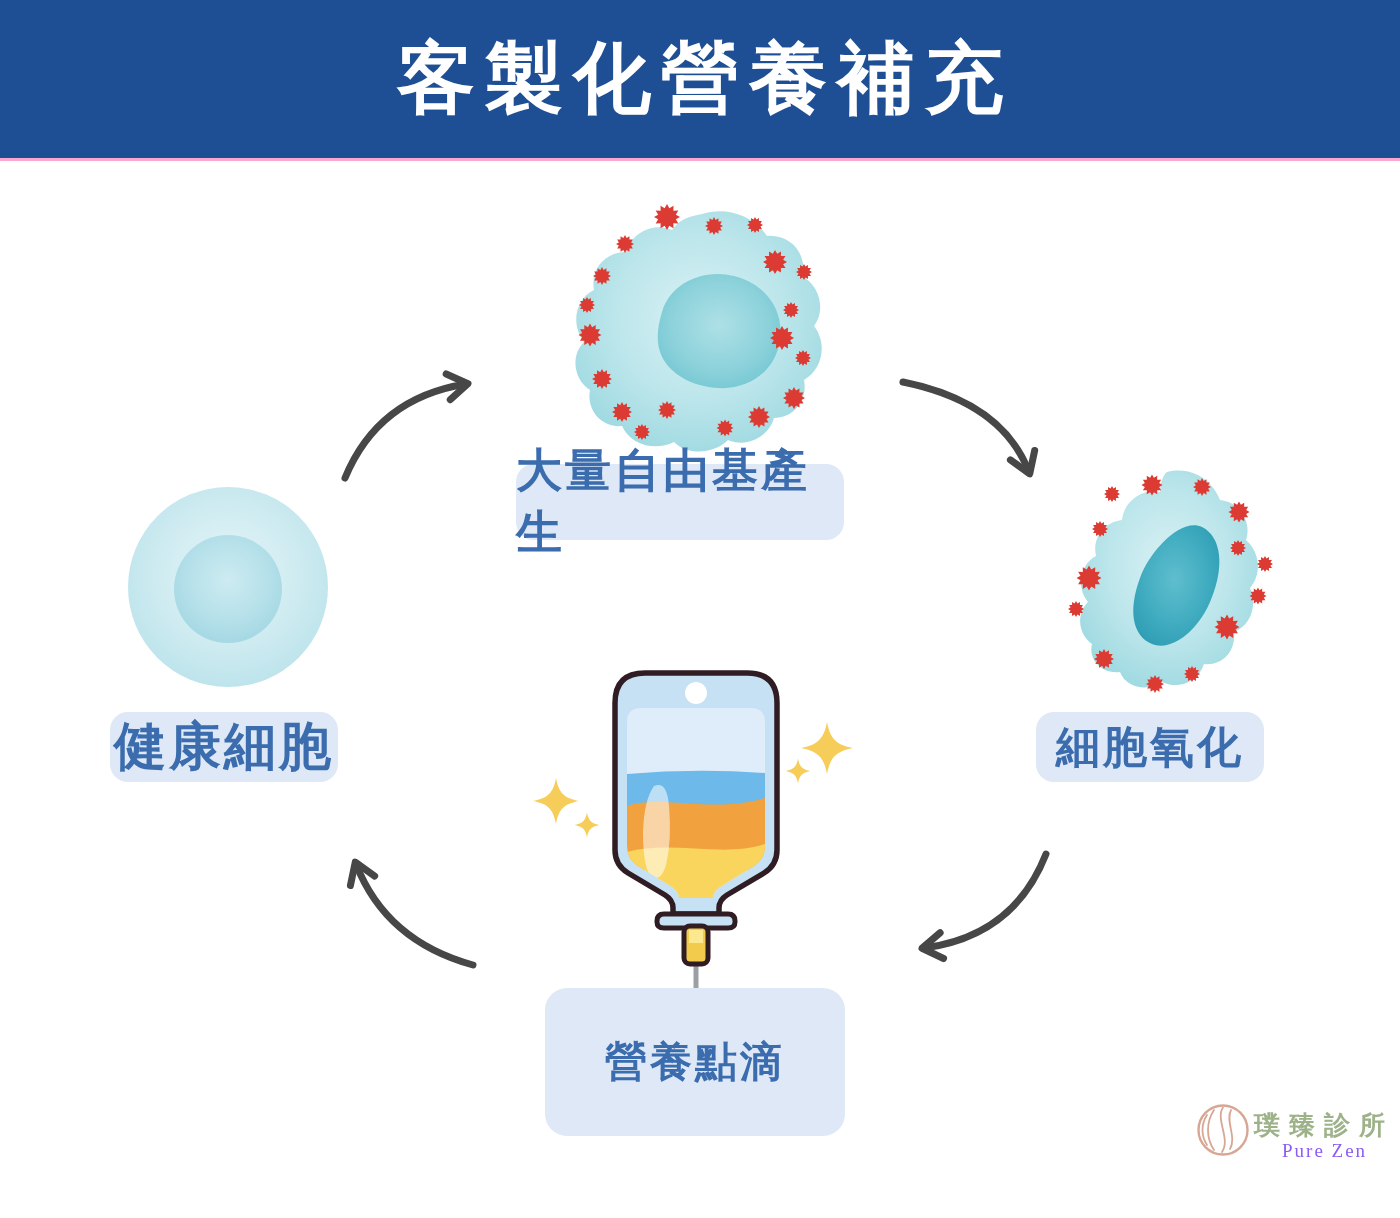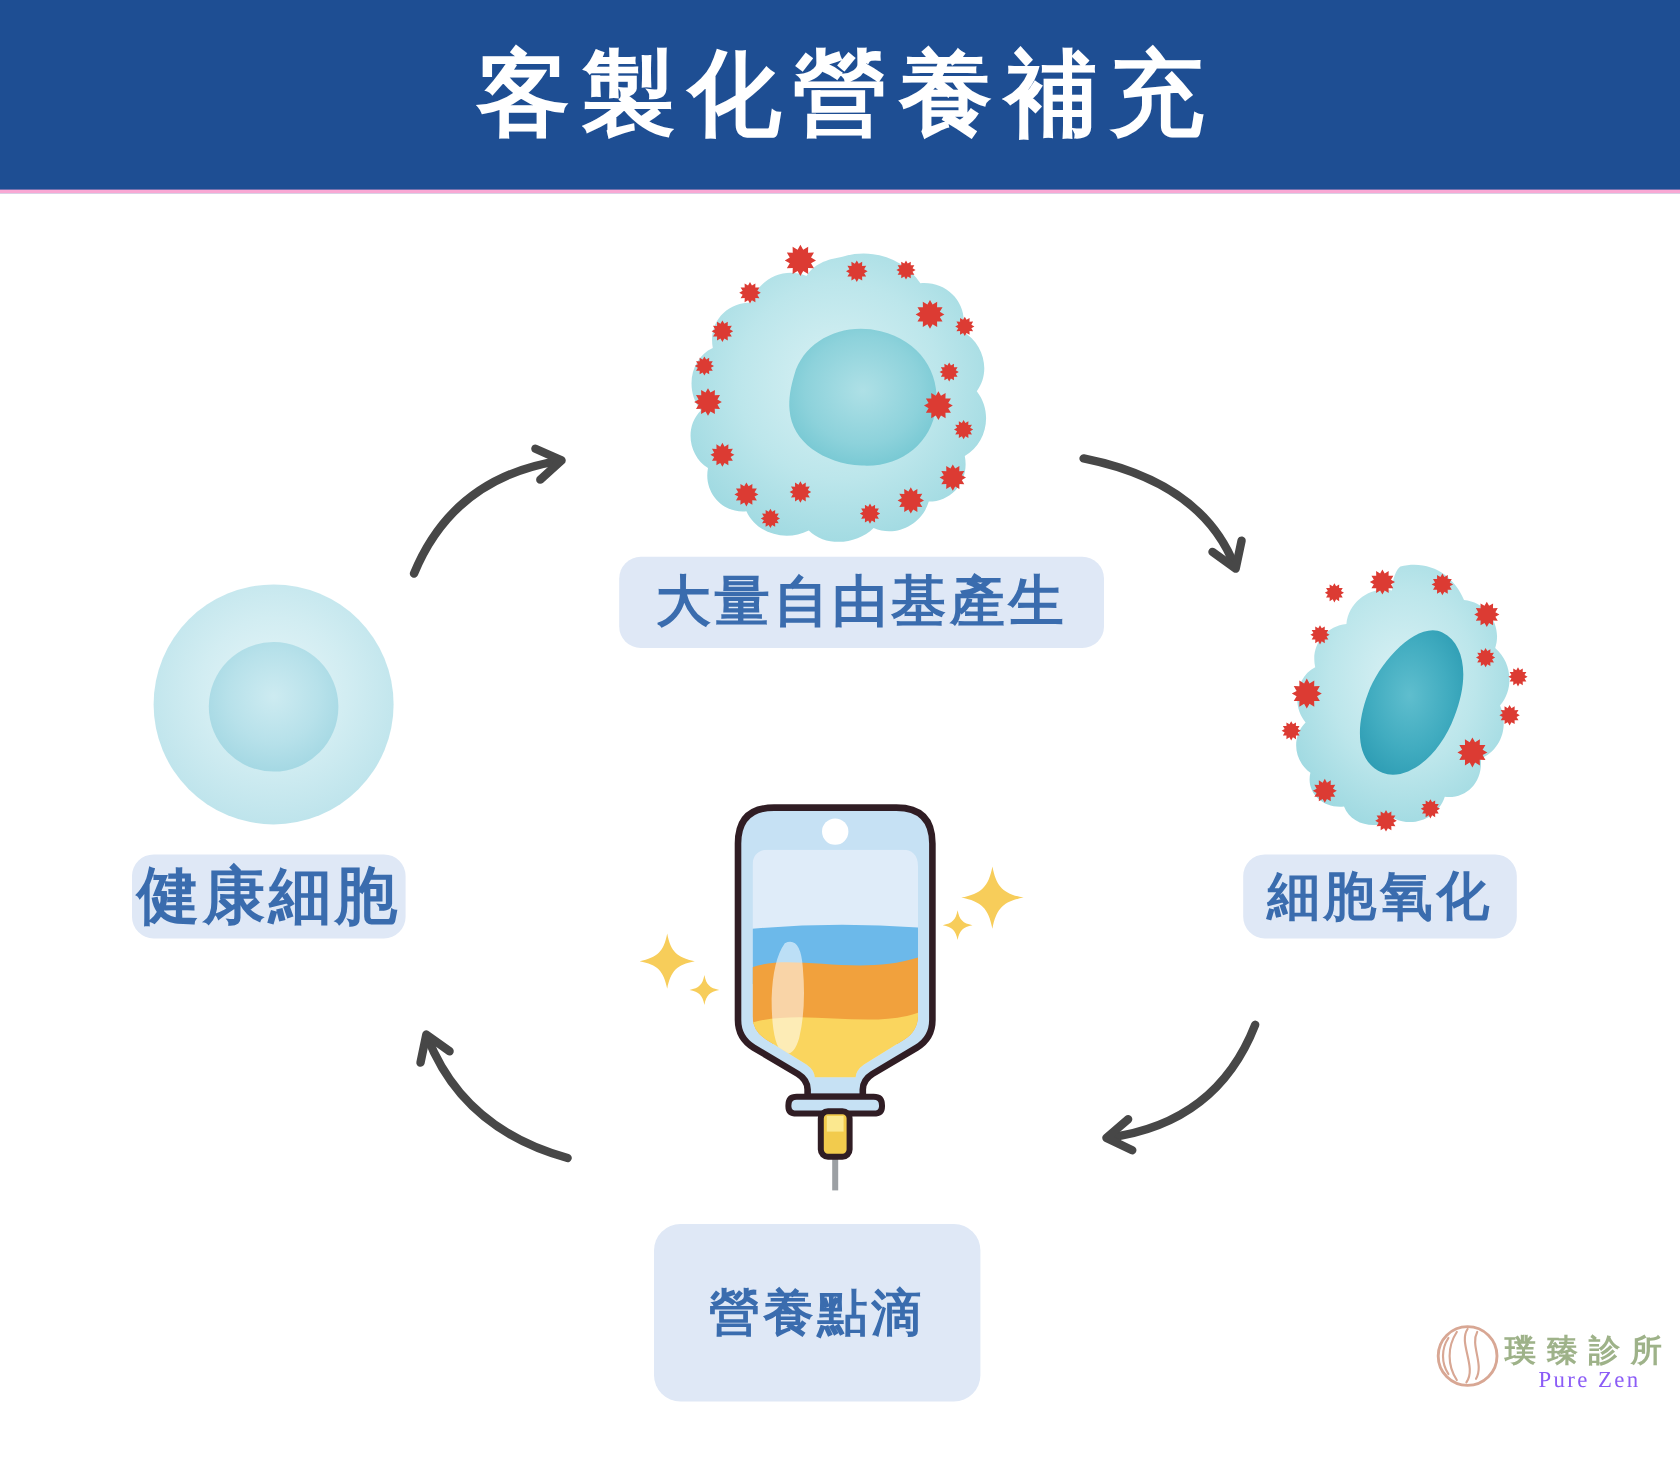"大量自由基產生" .pill-free-radicals { width: 404px -> 328px }
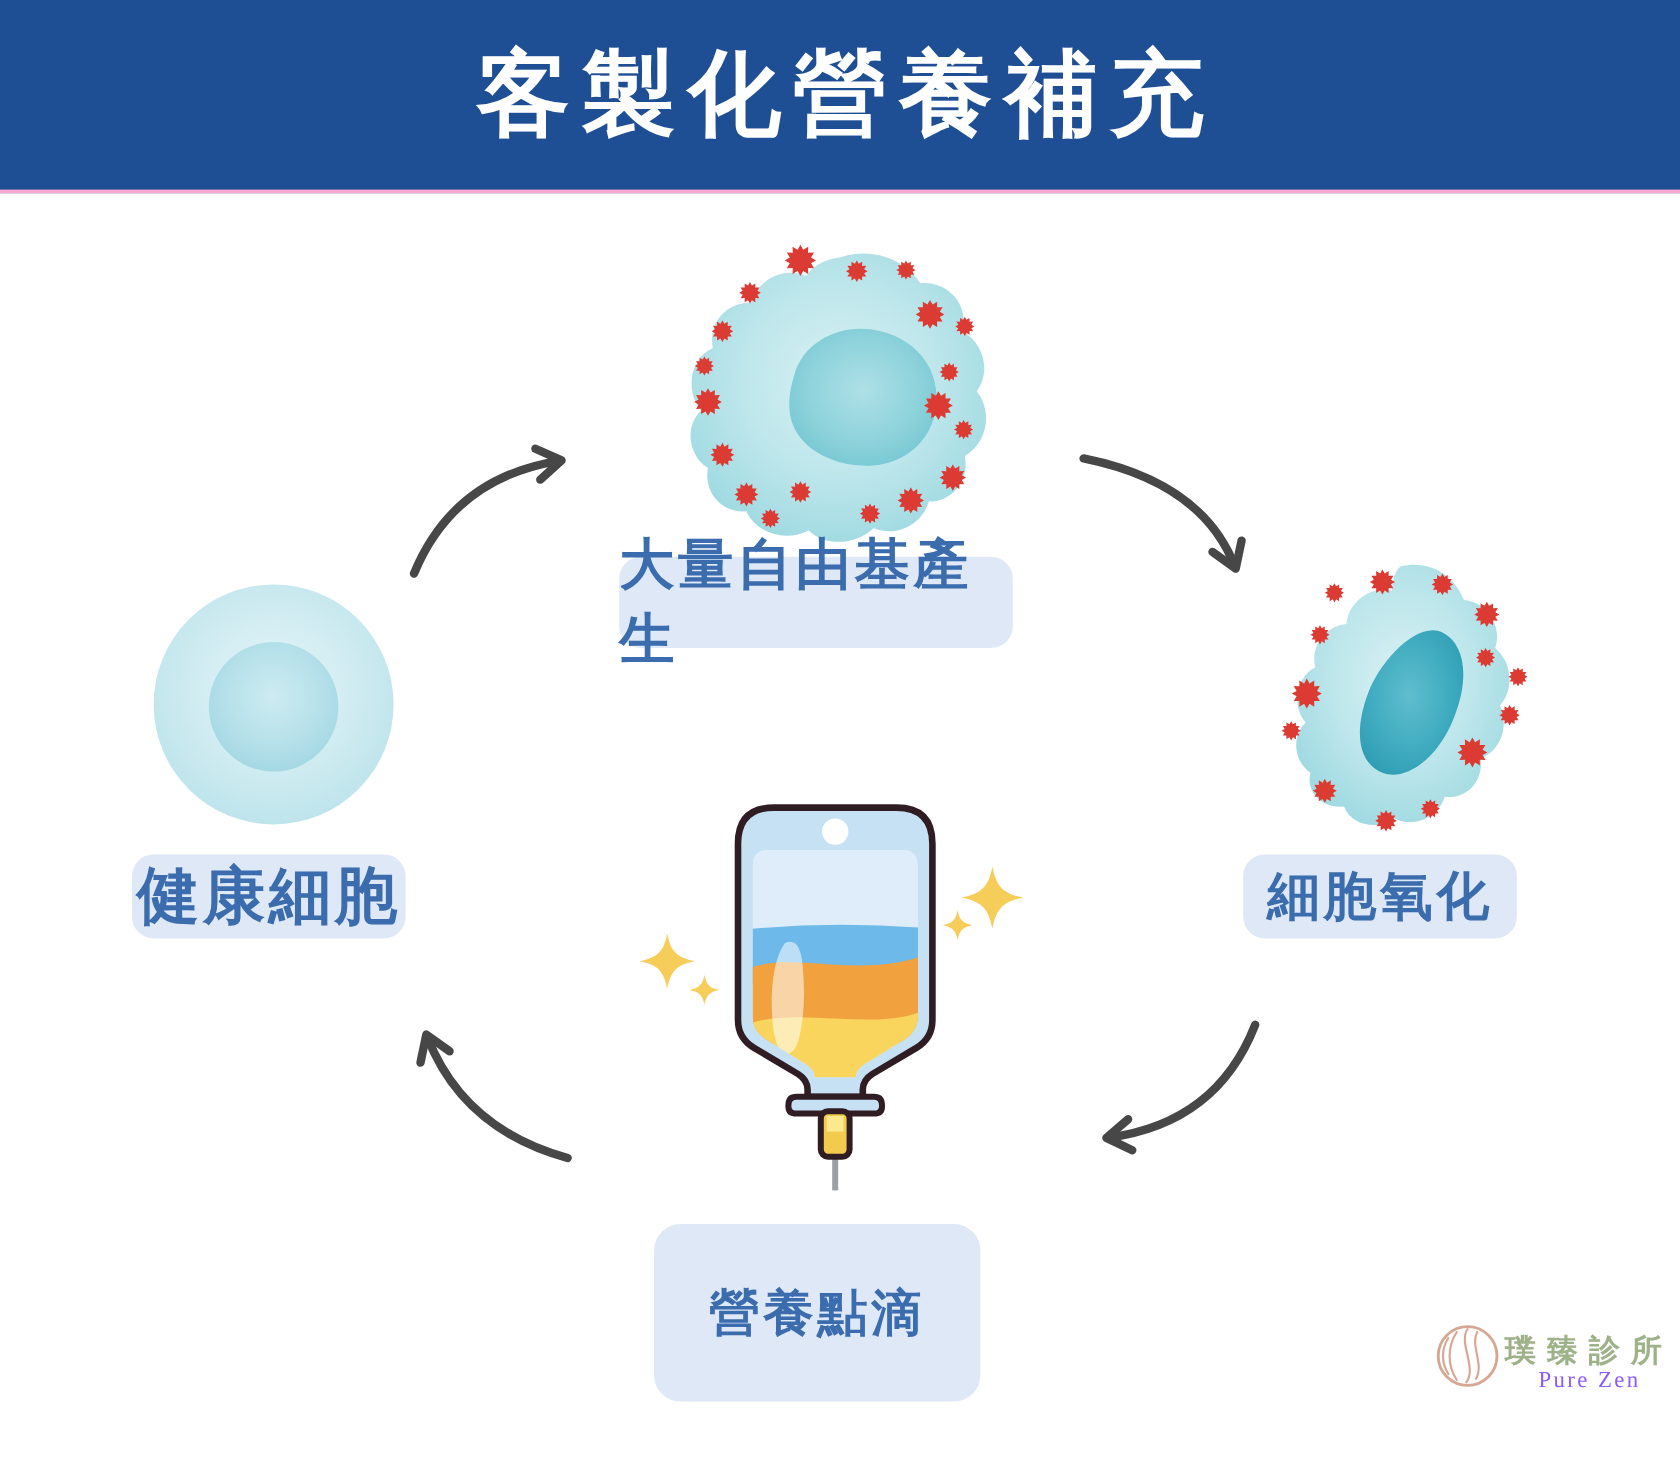"營養點滴" .pill-drip { margin-top: 32px -> none; width: 272px -> 300px }
